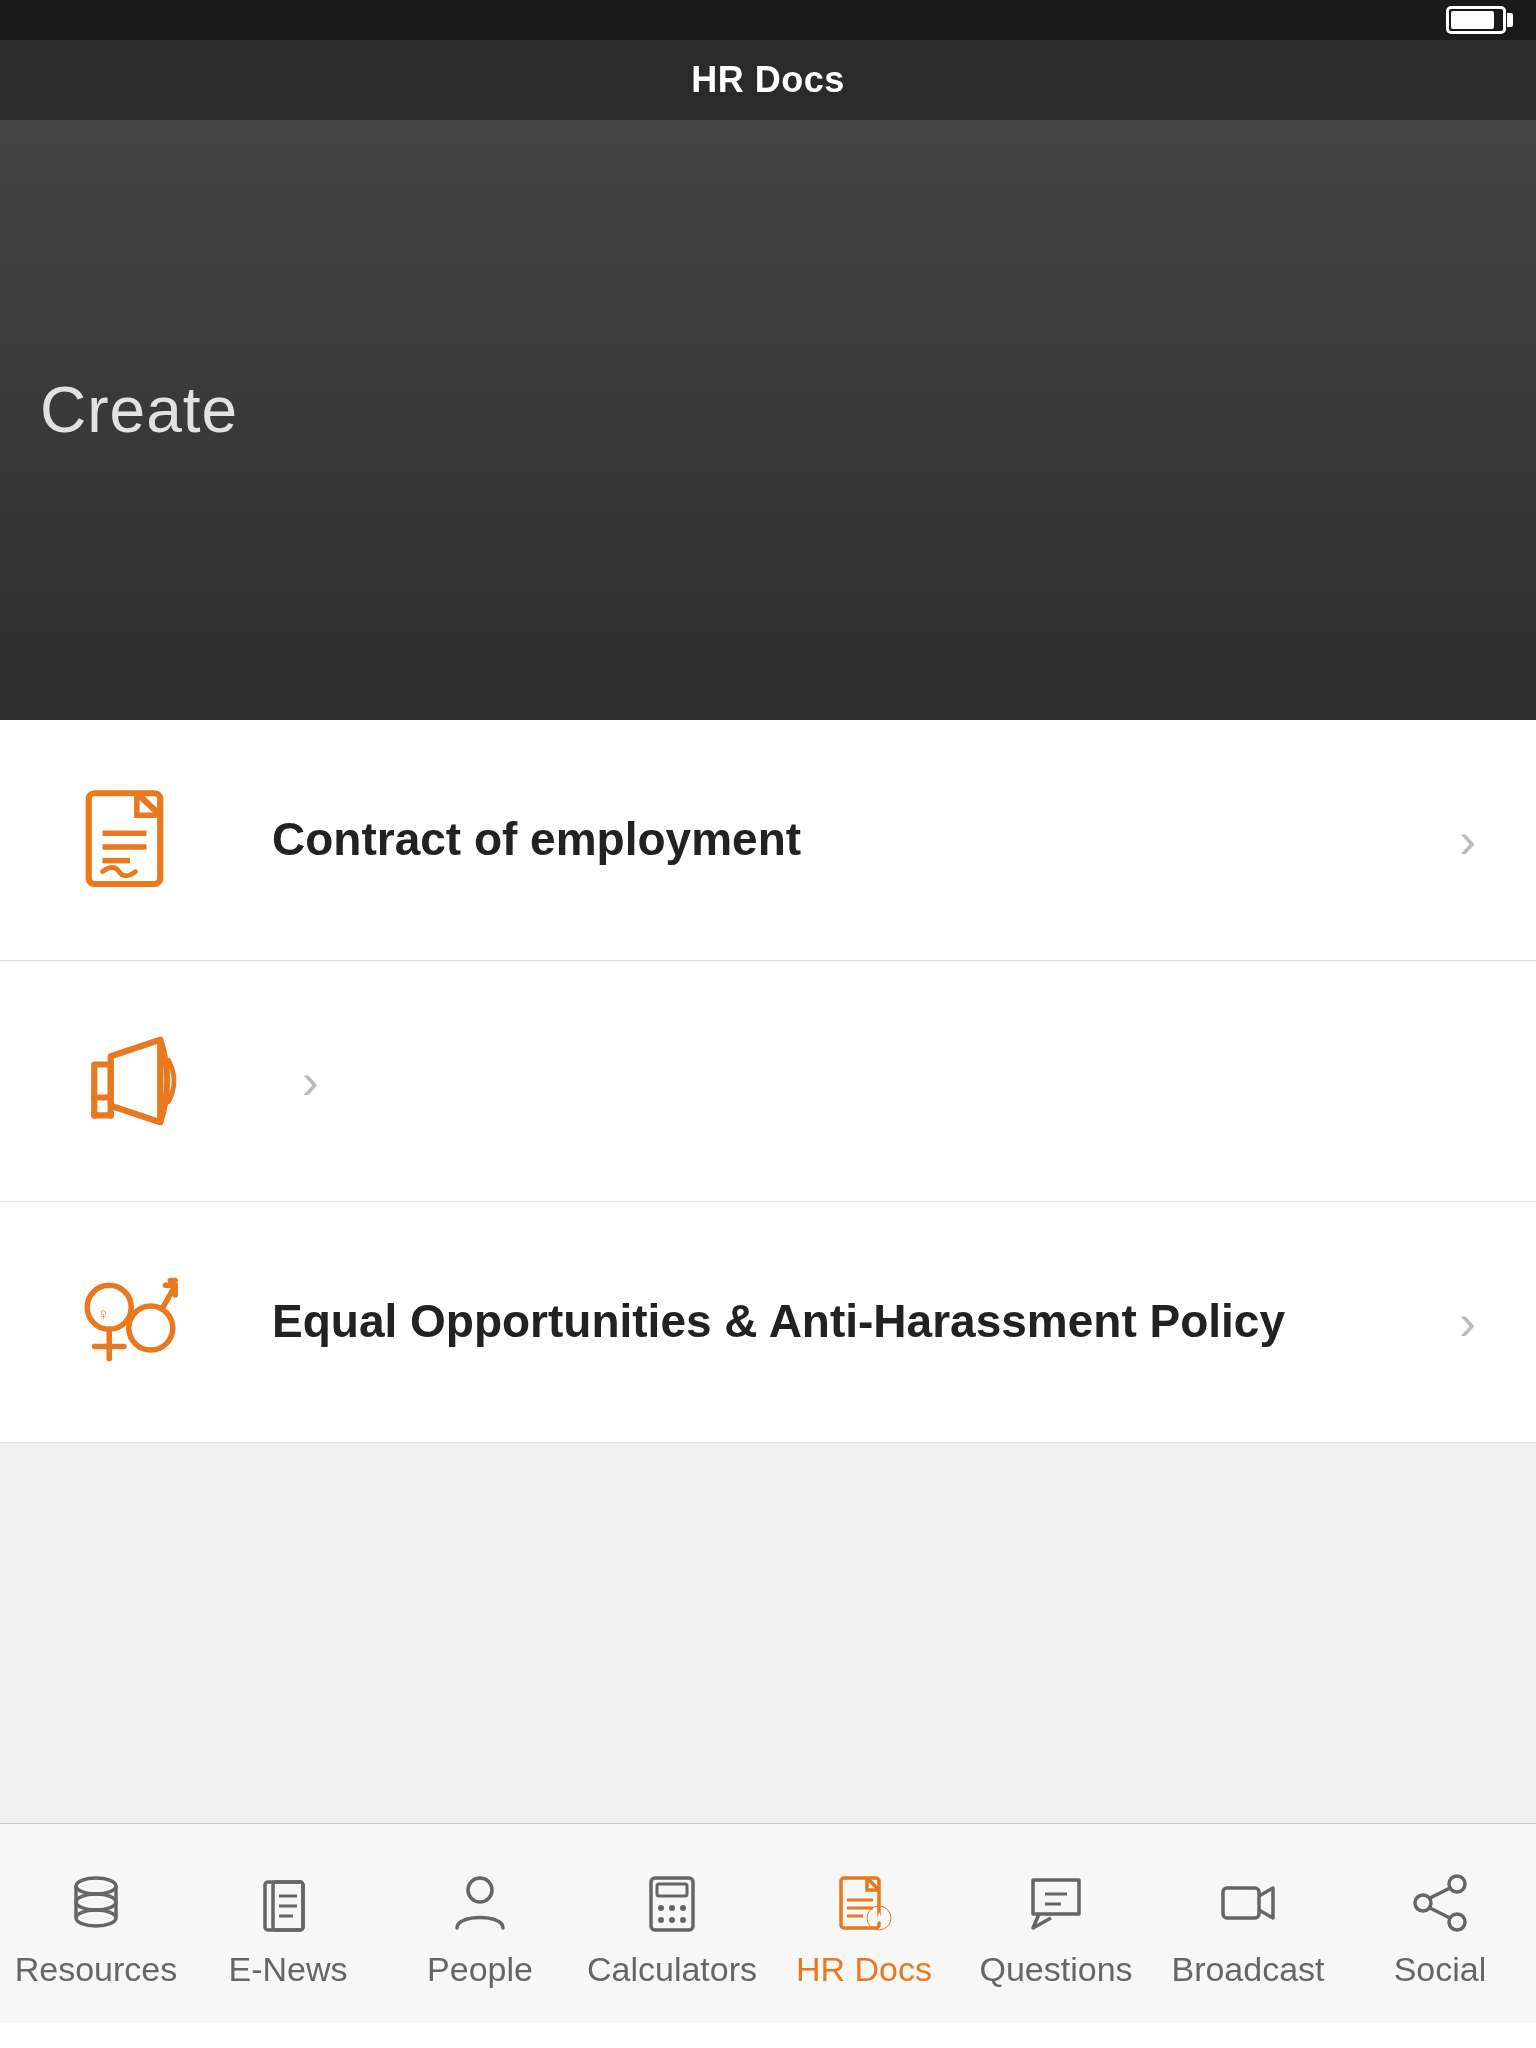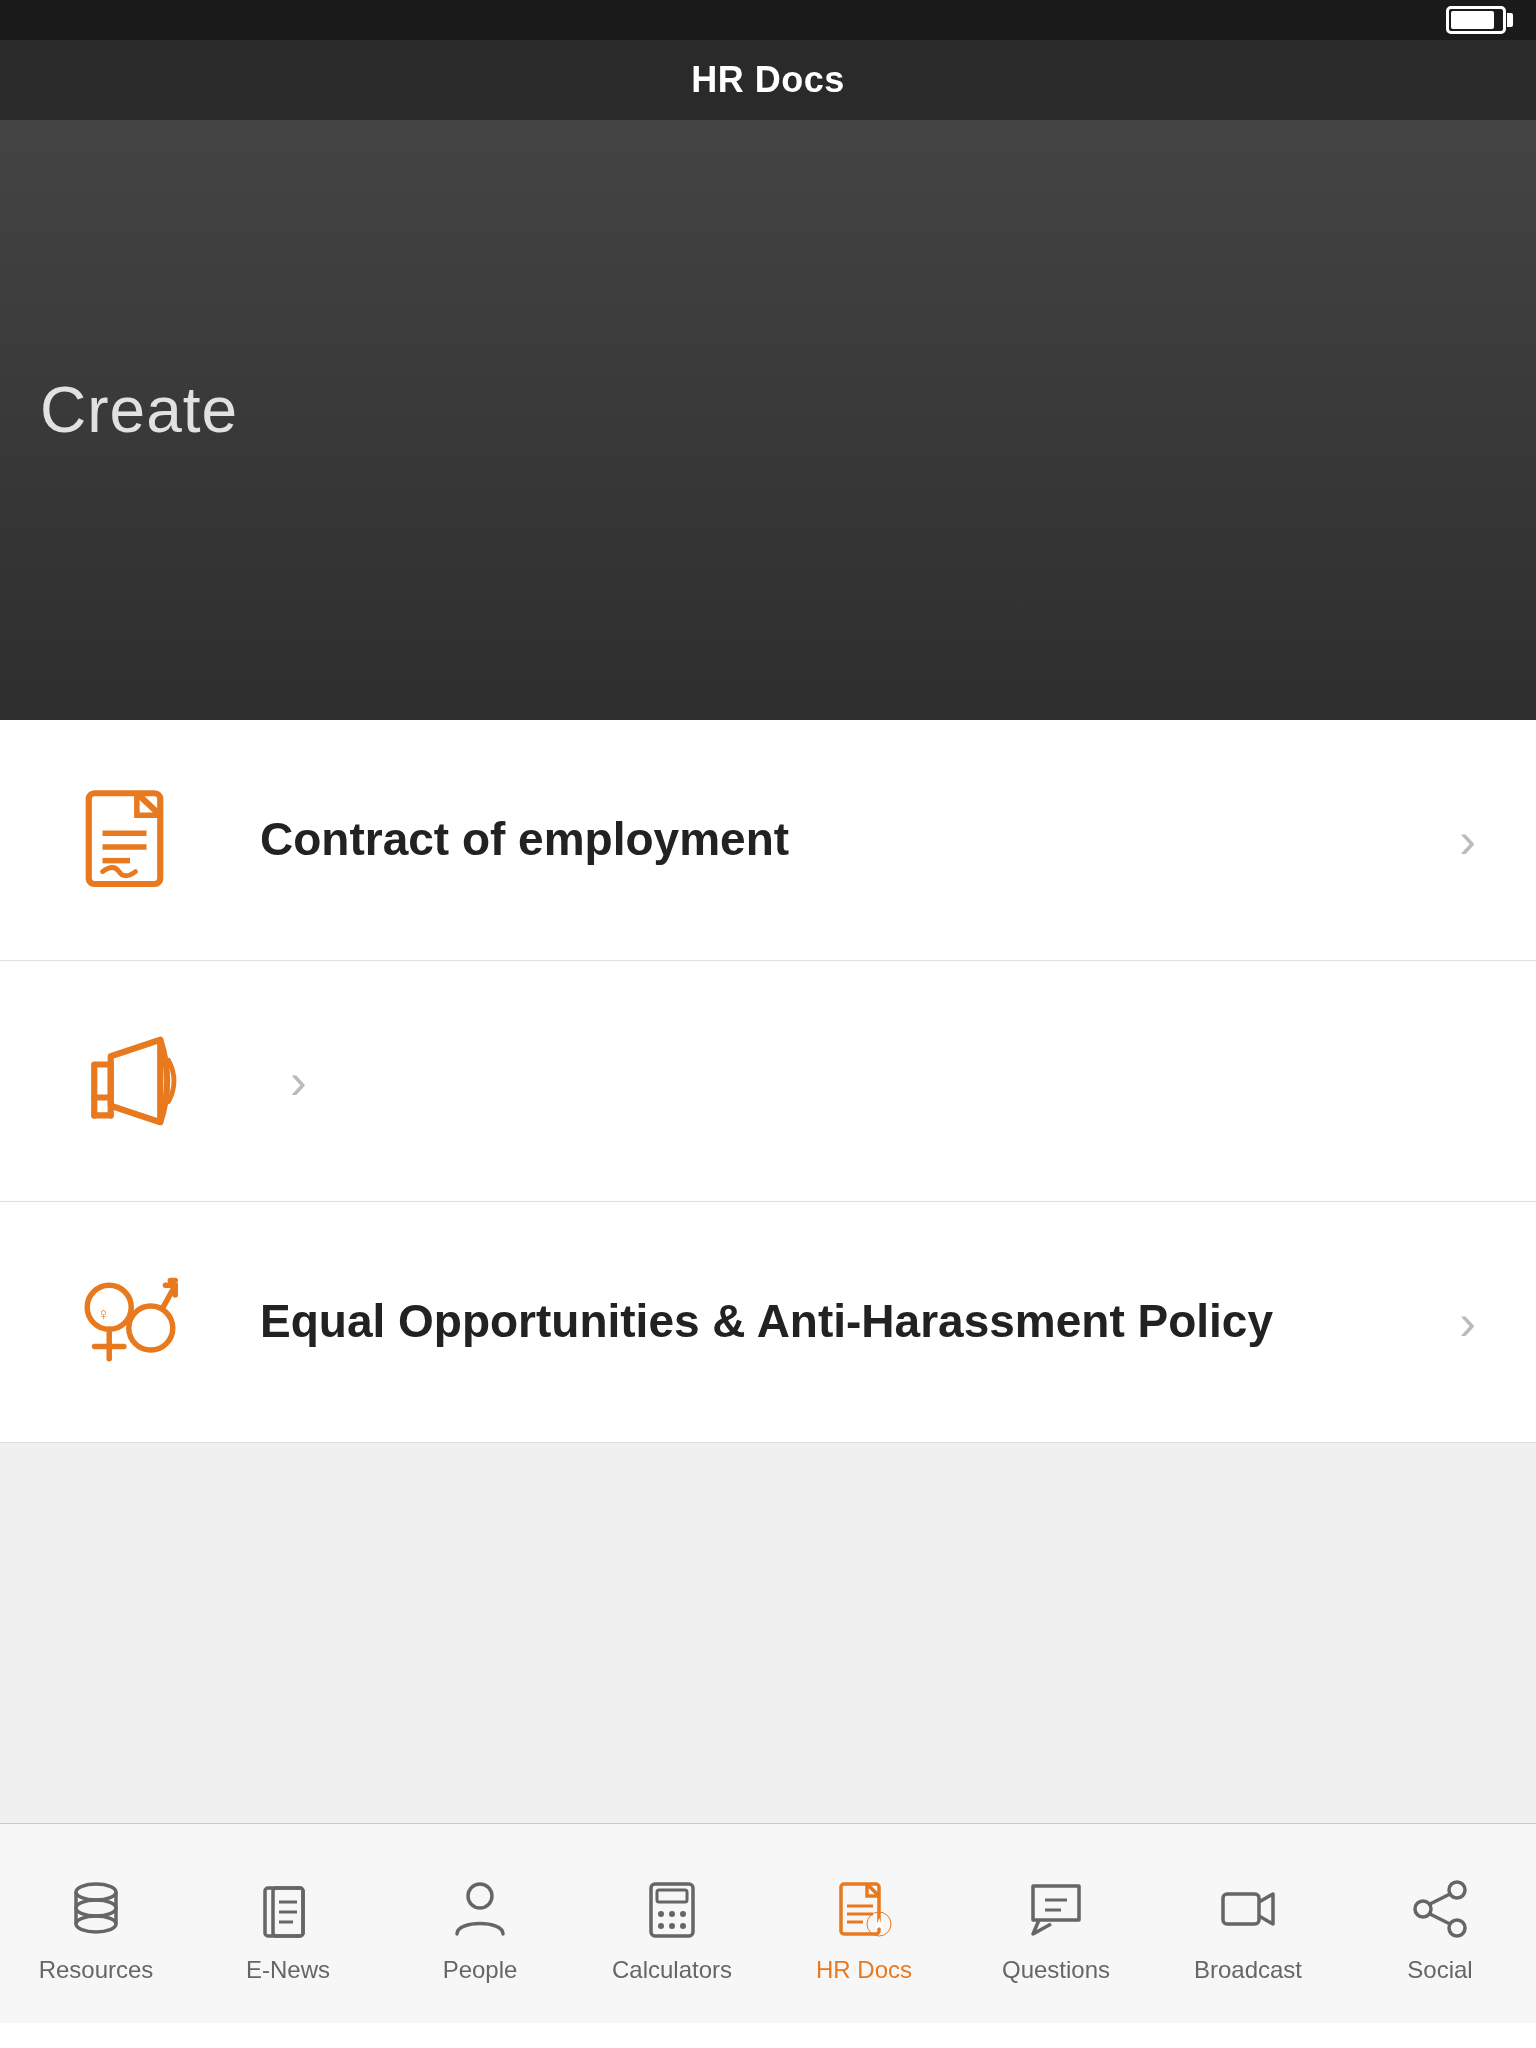"Contract of employment" .list-item { gap: none -> 12px }
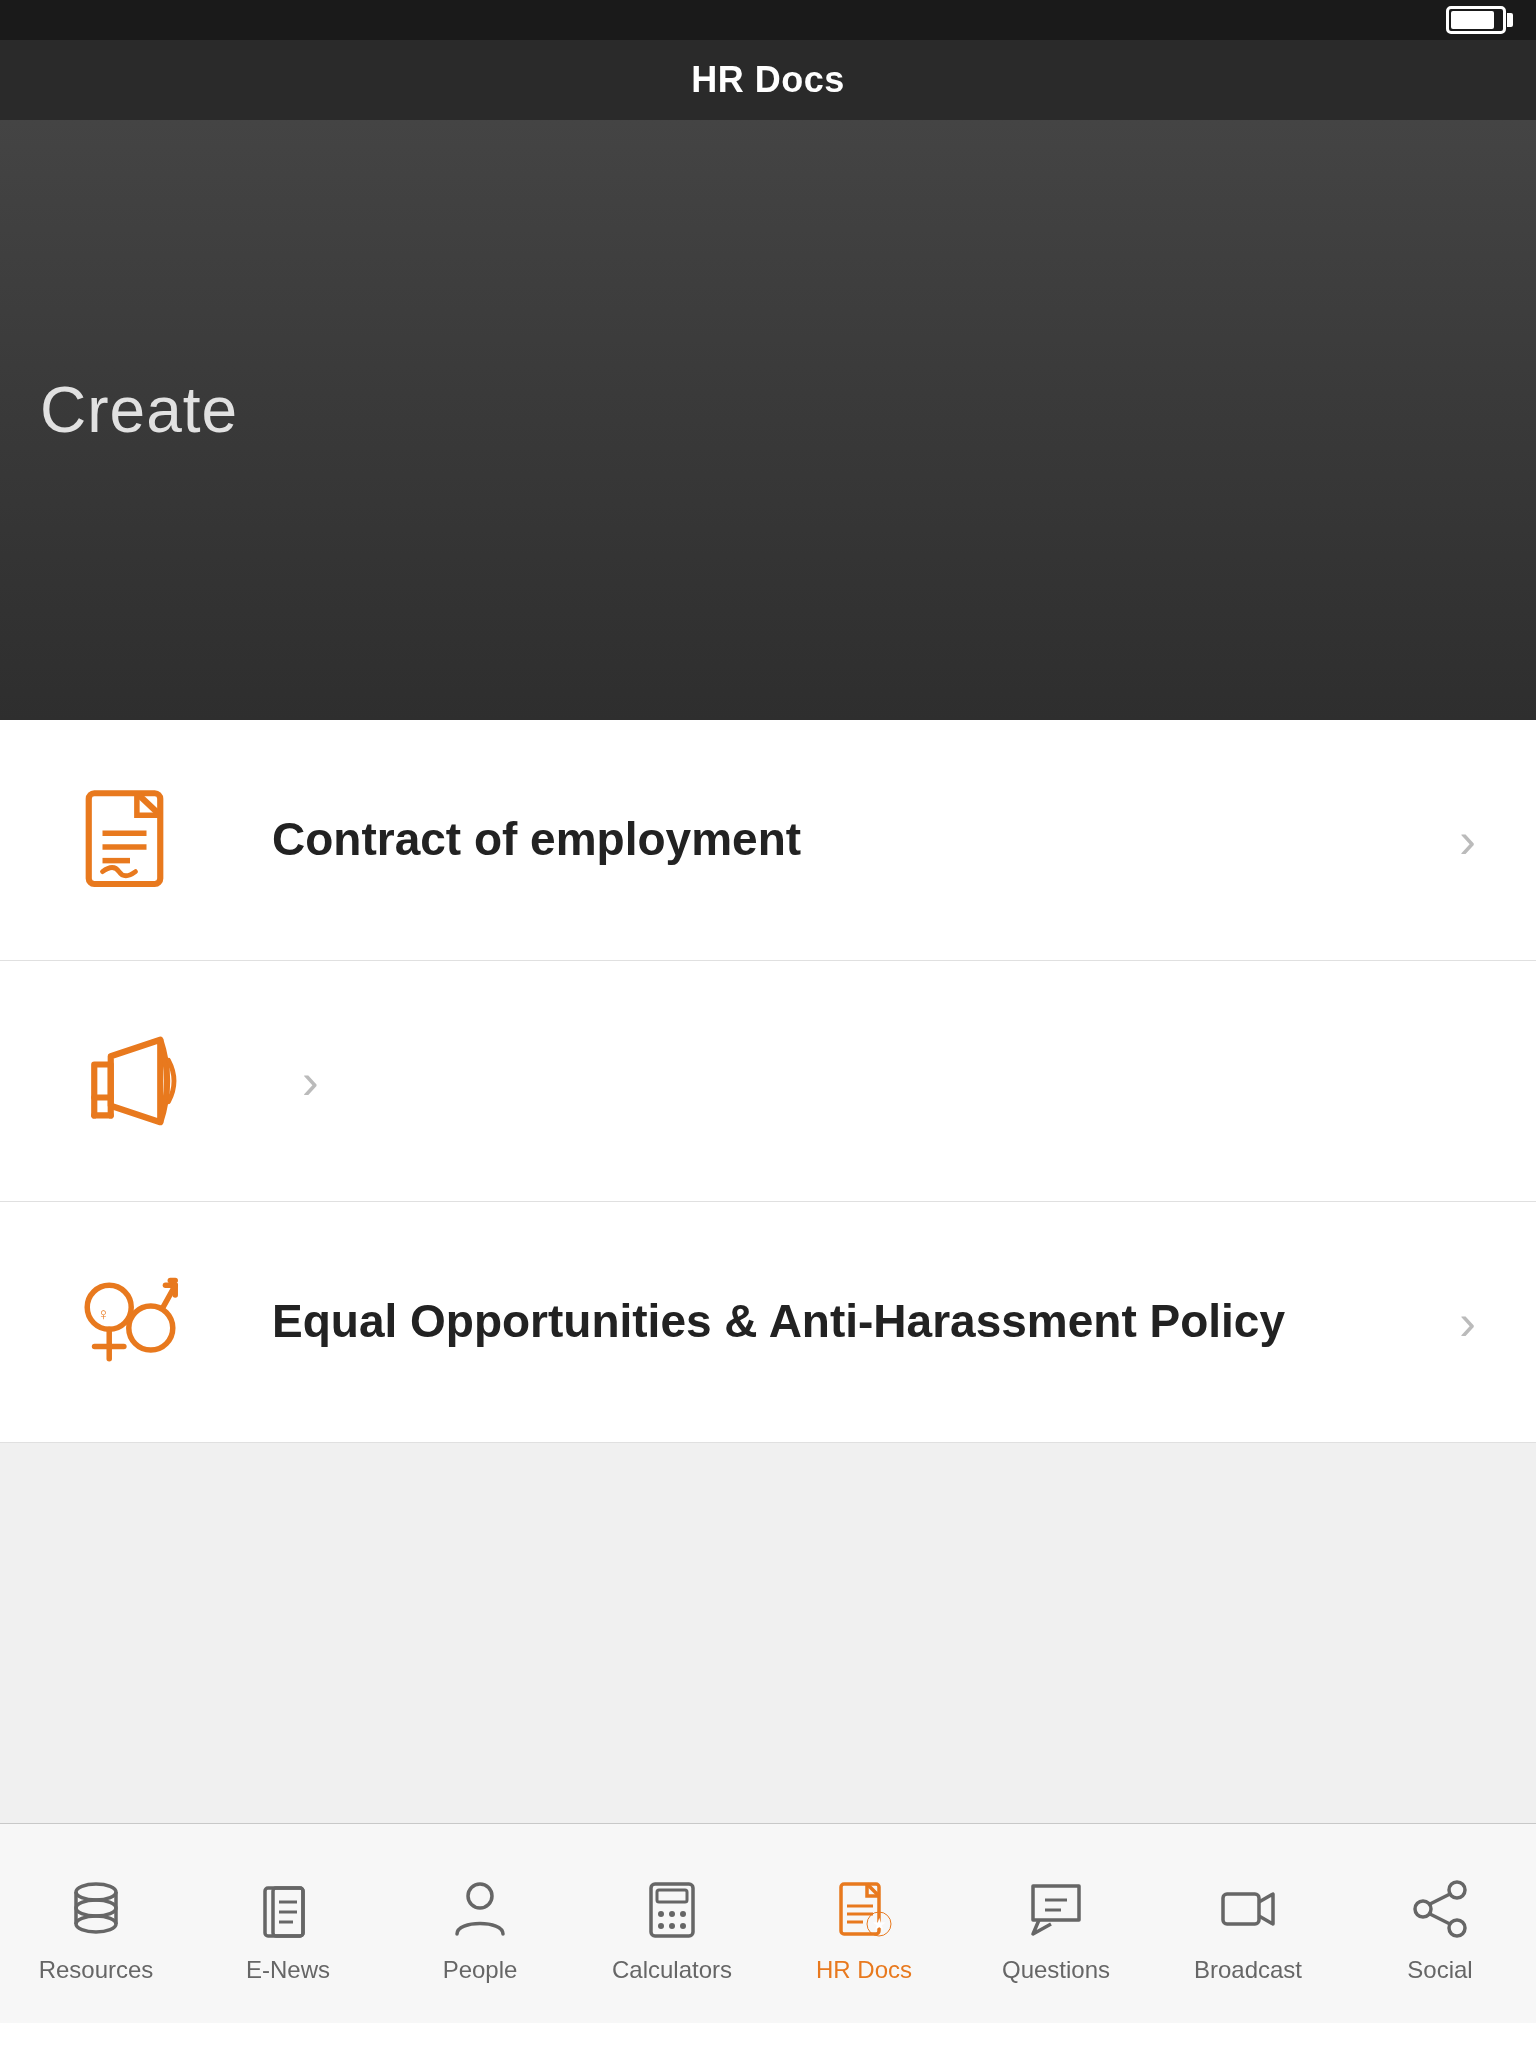"Resources" .tab-label { font-size: 24px -> 34px }
